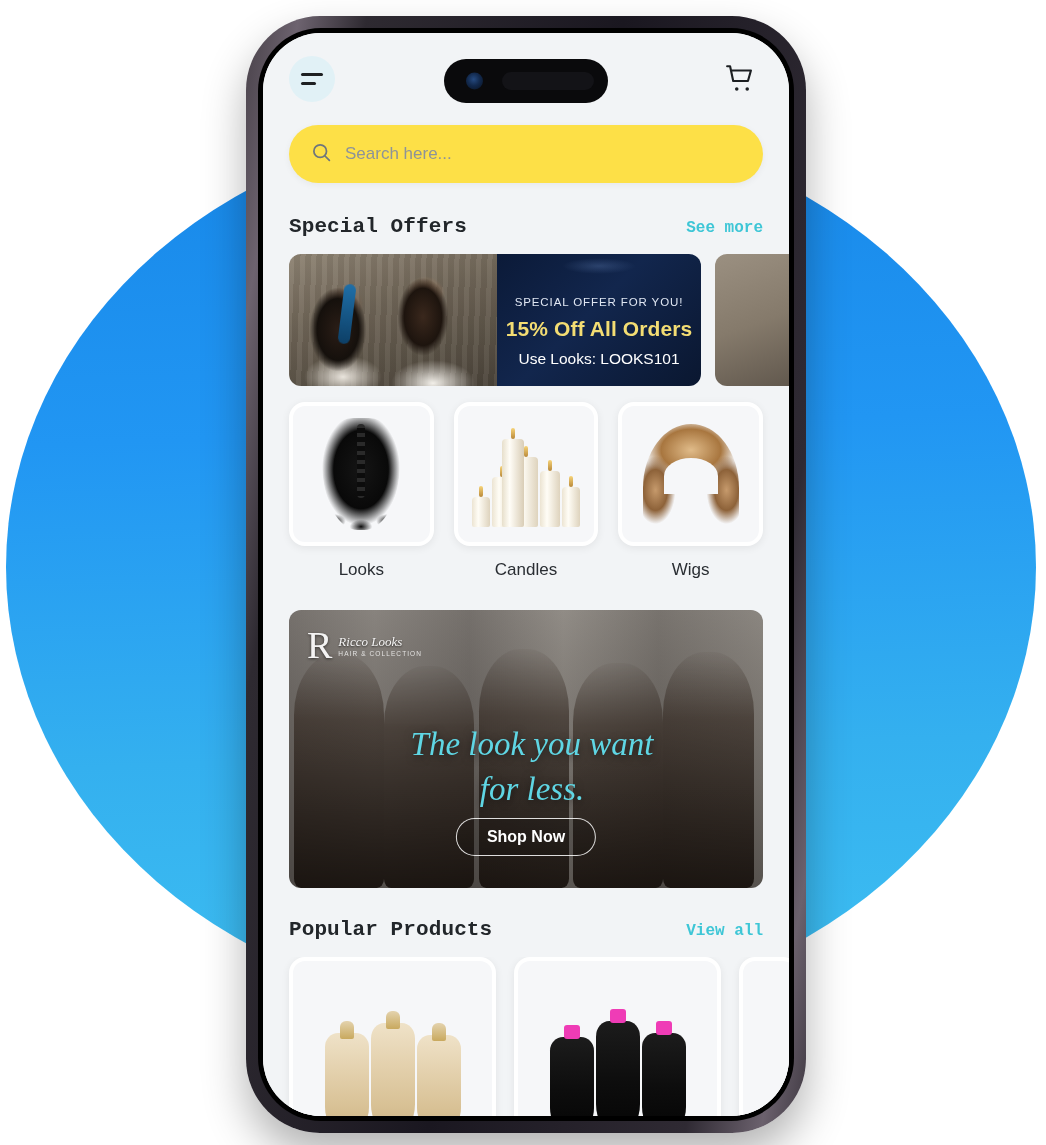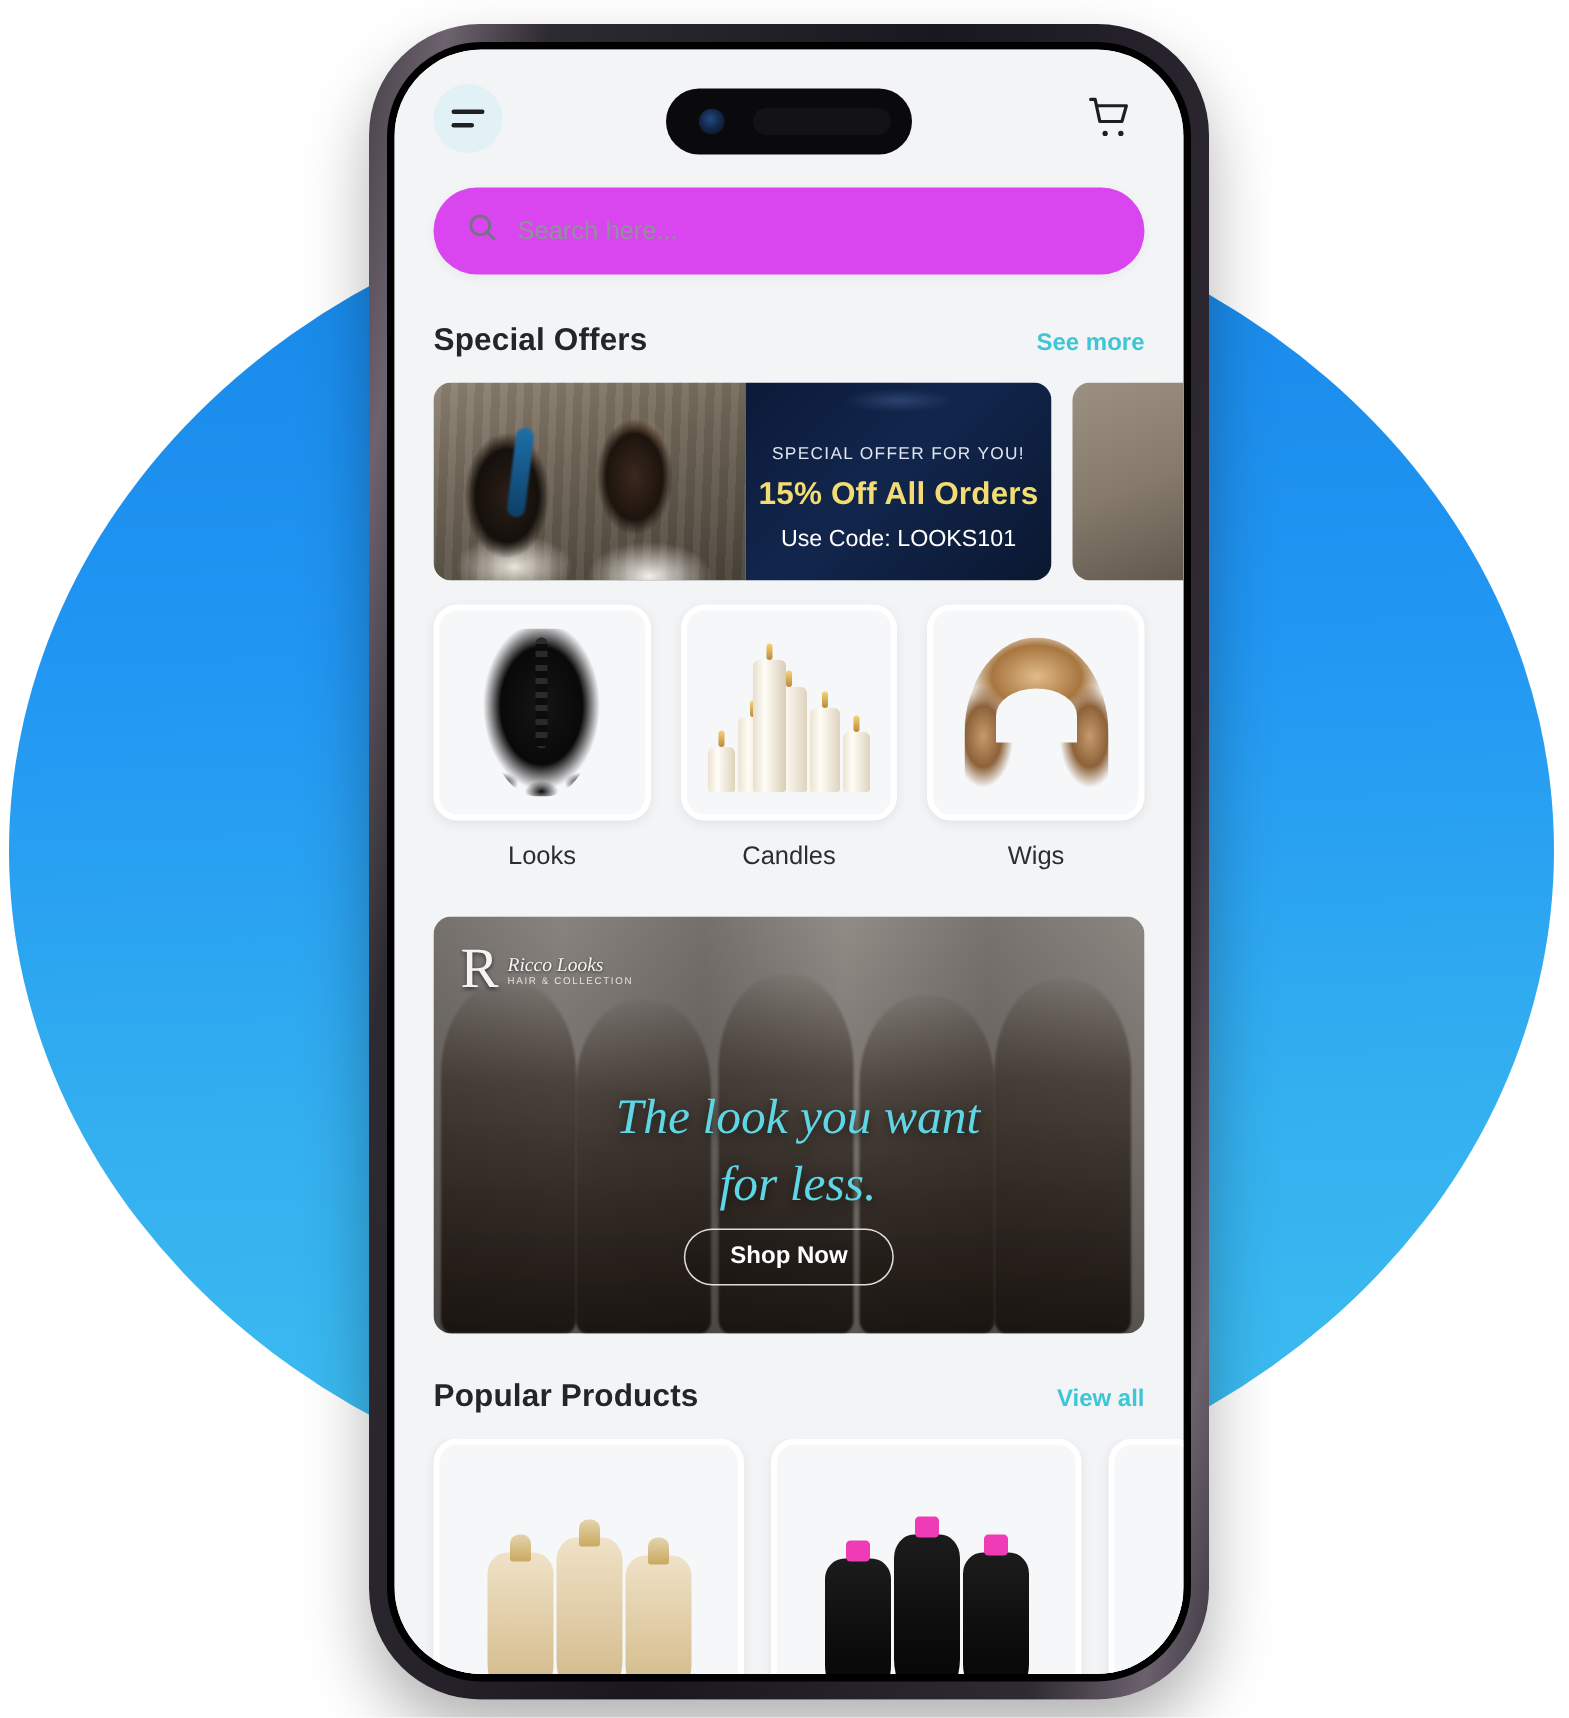"Search here..." #search-bar { background: #d946ef -> #fde047 }
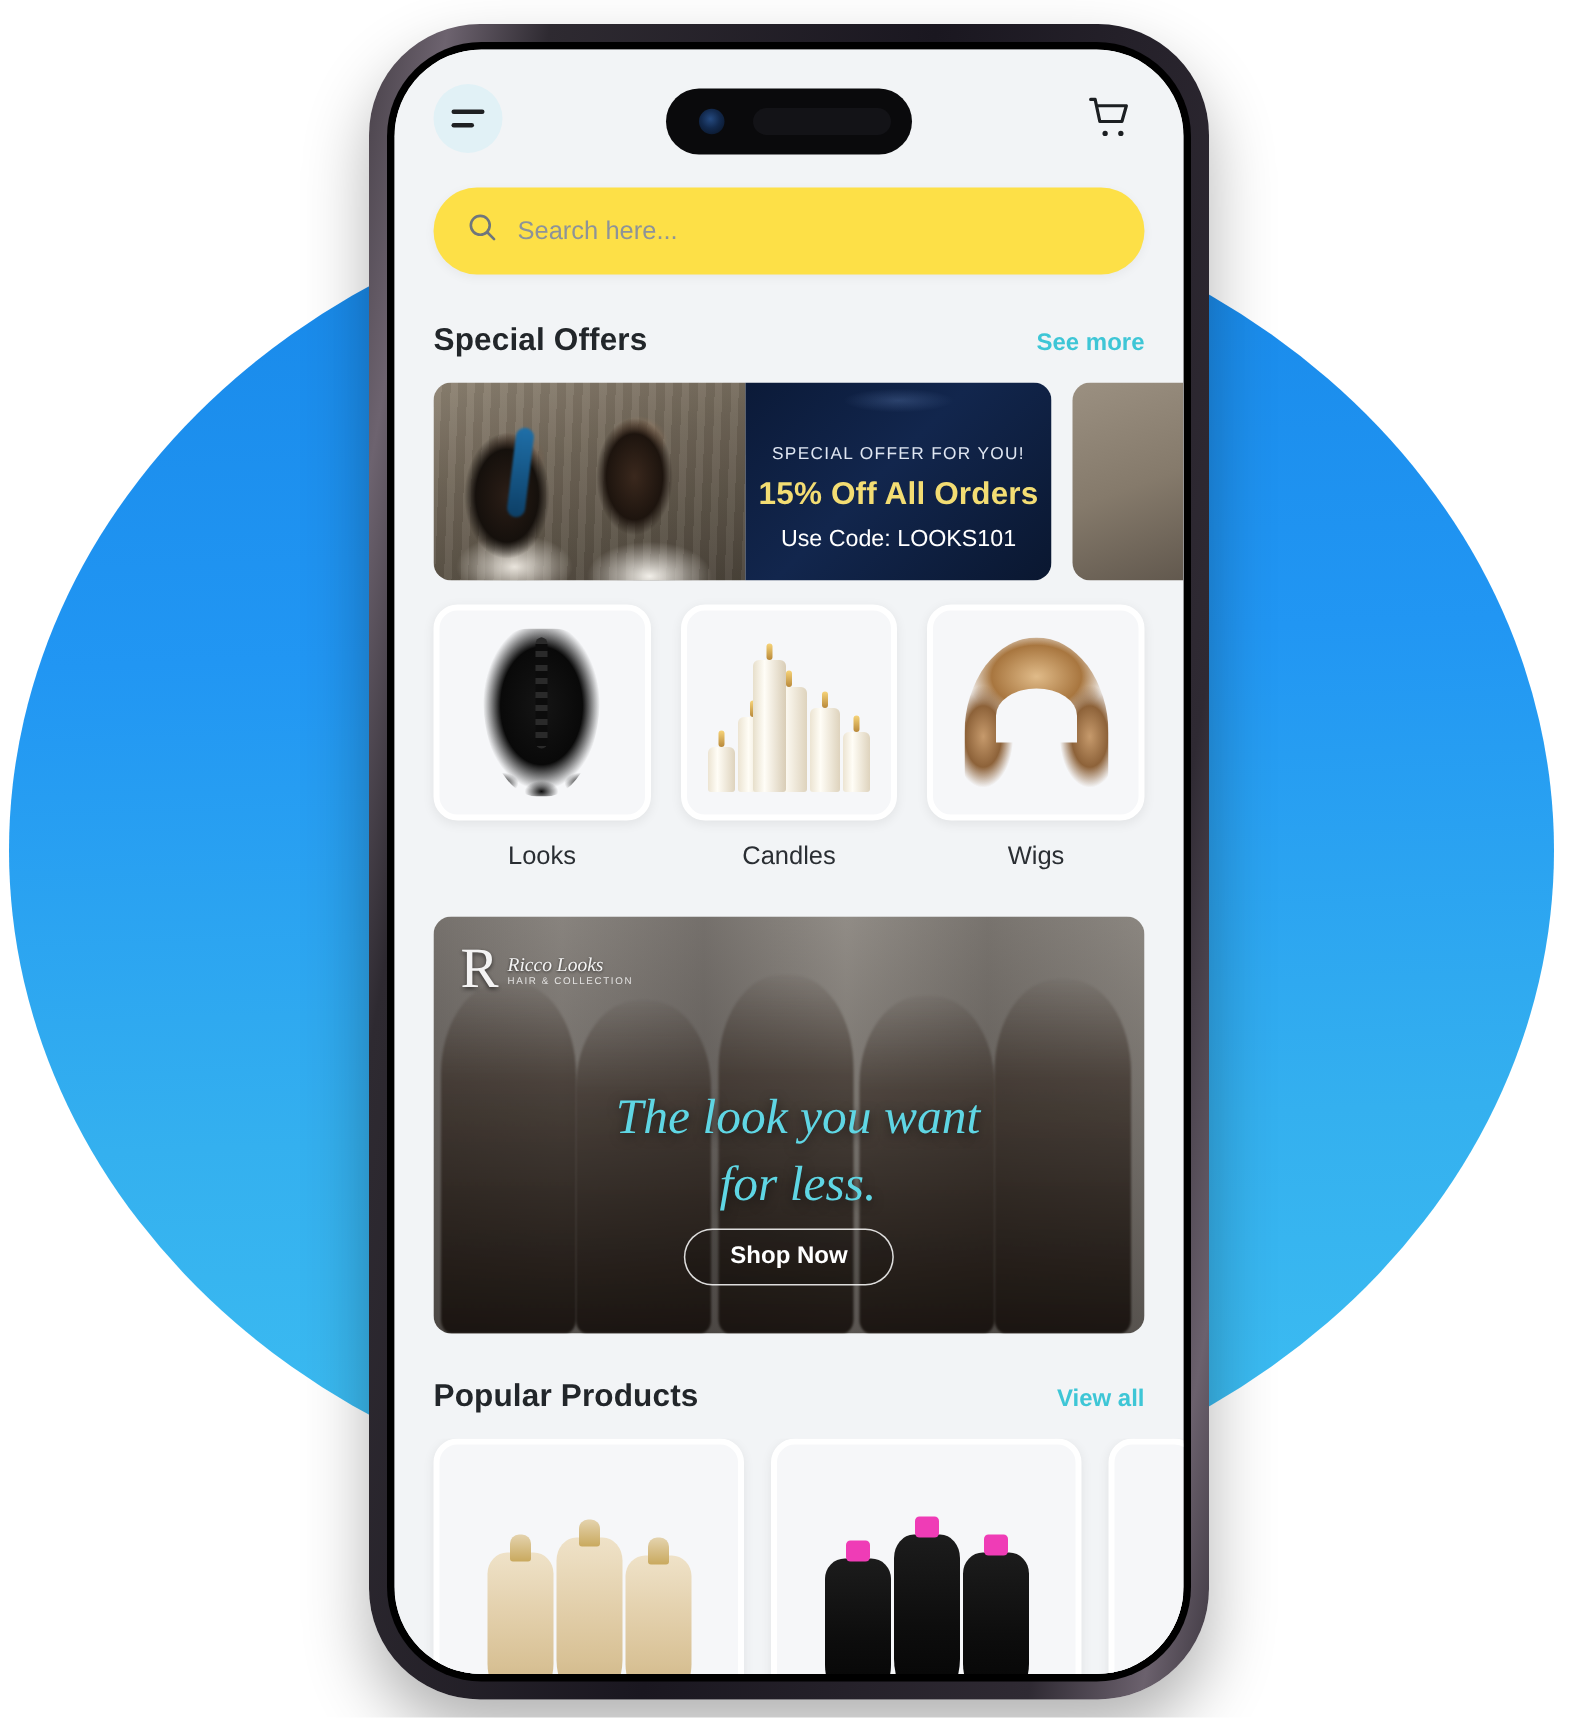"Special Offers" .section-head { font-family: none -> Liberation Mono, monospace }
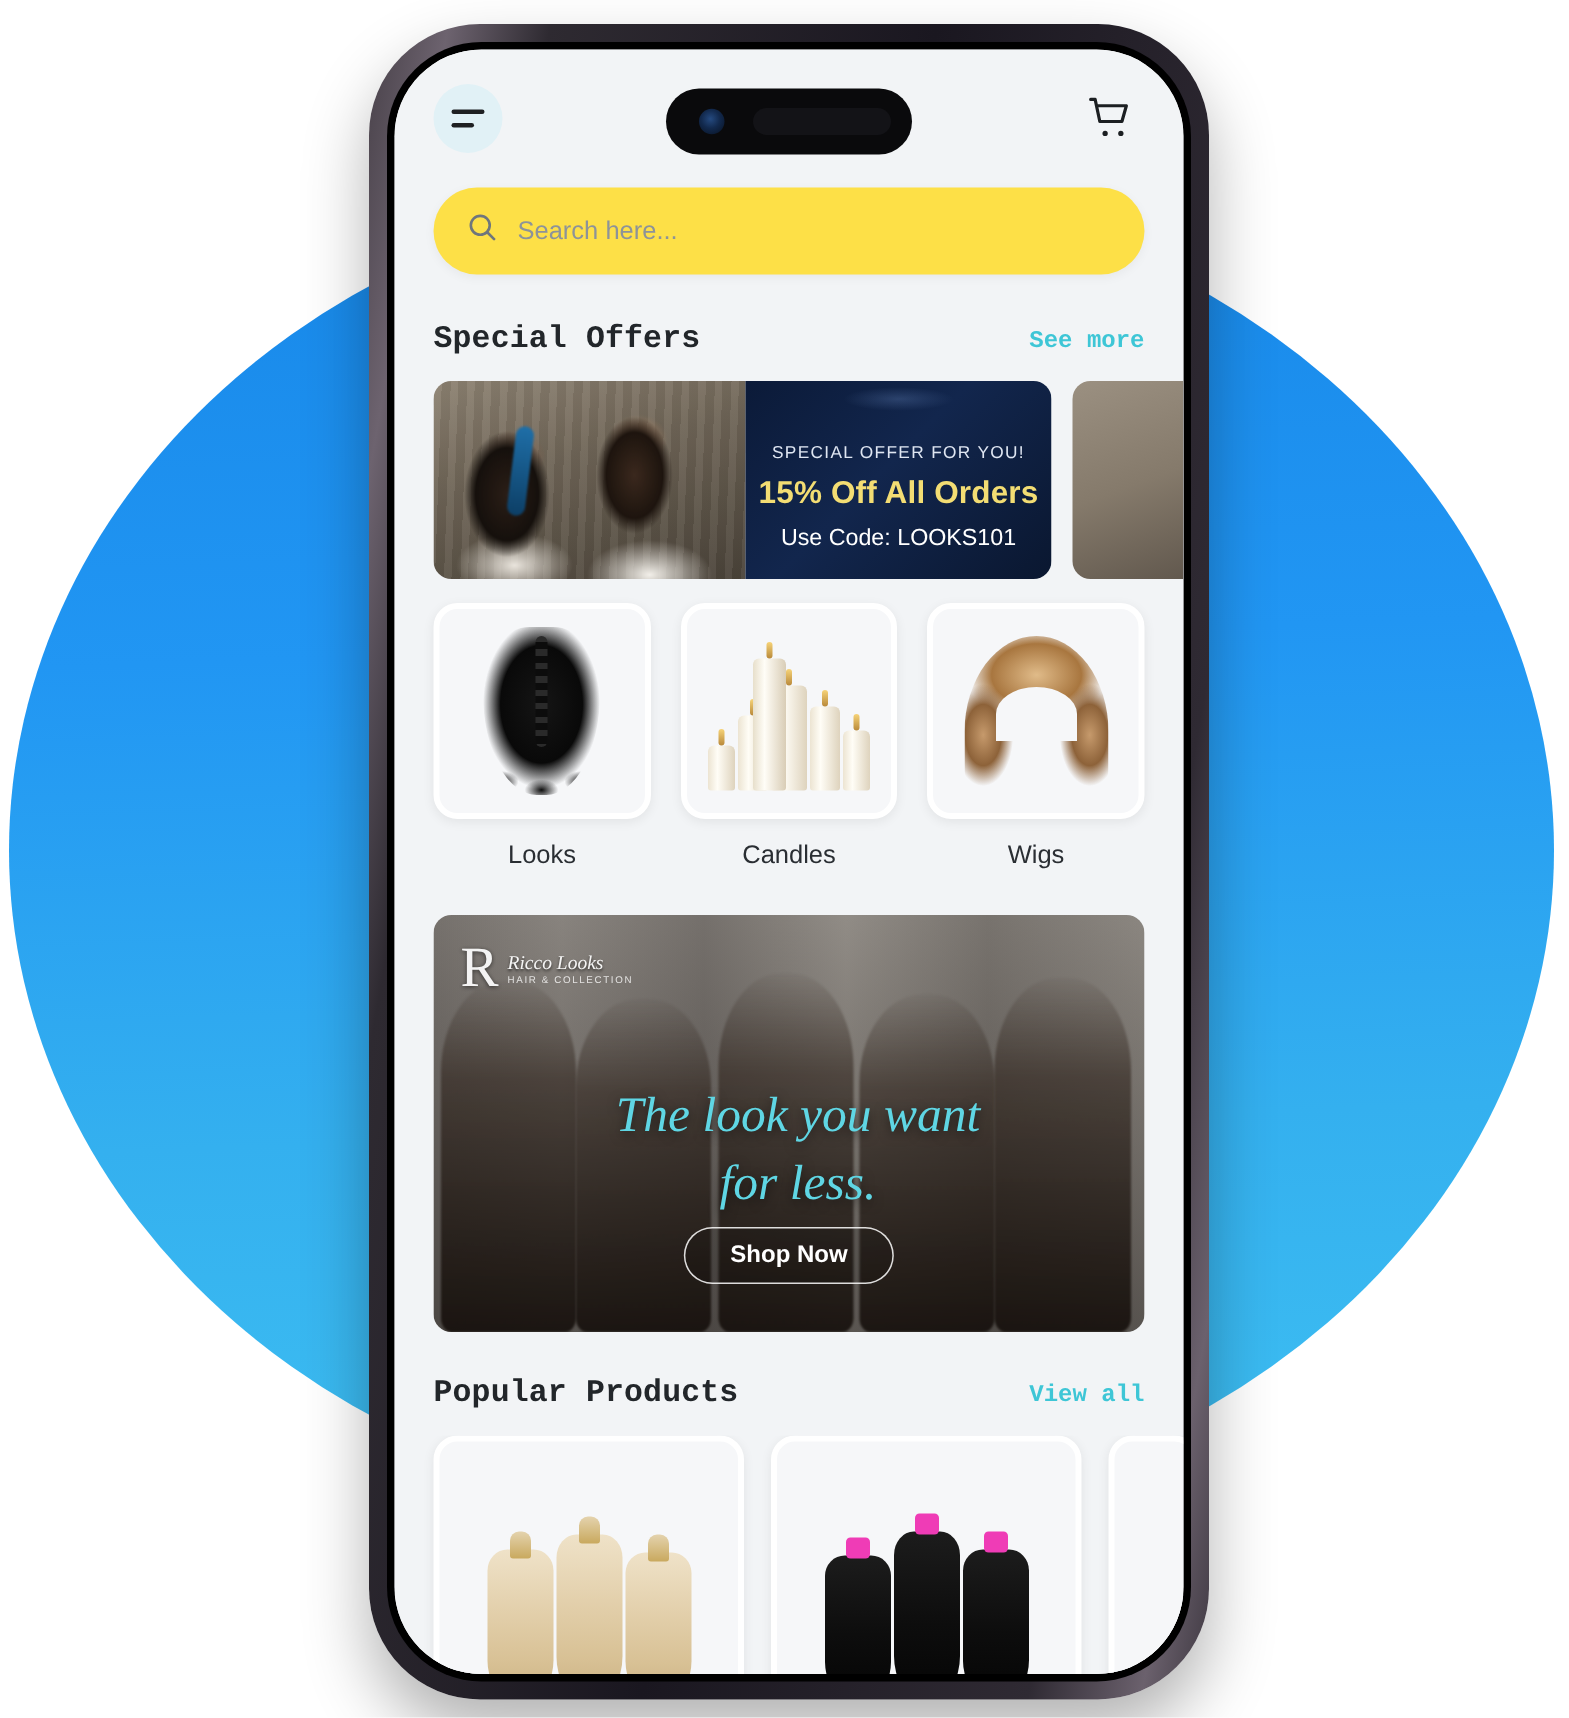"Use Code: LOOKS101" div.offer-code { text: Code -> Looks }
